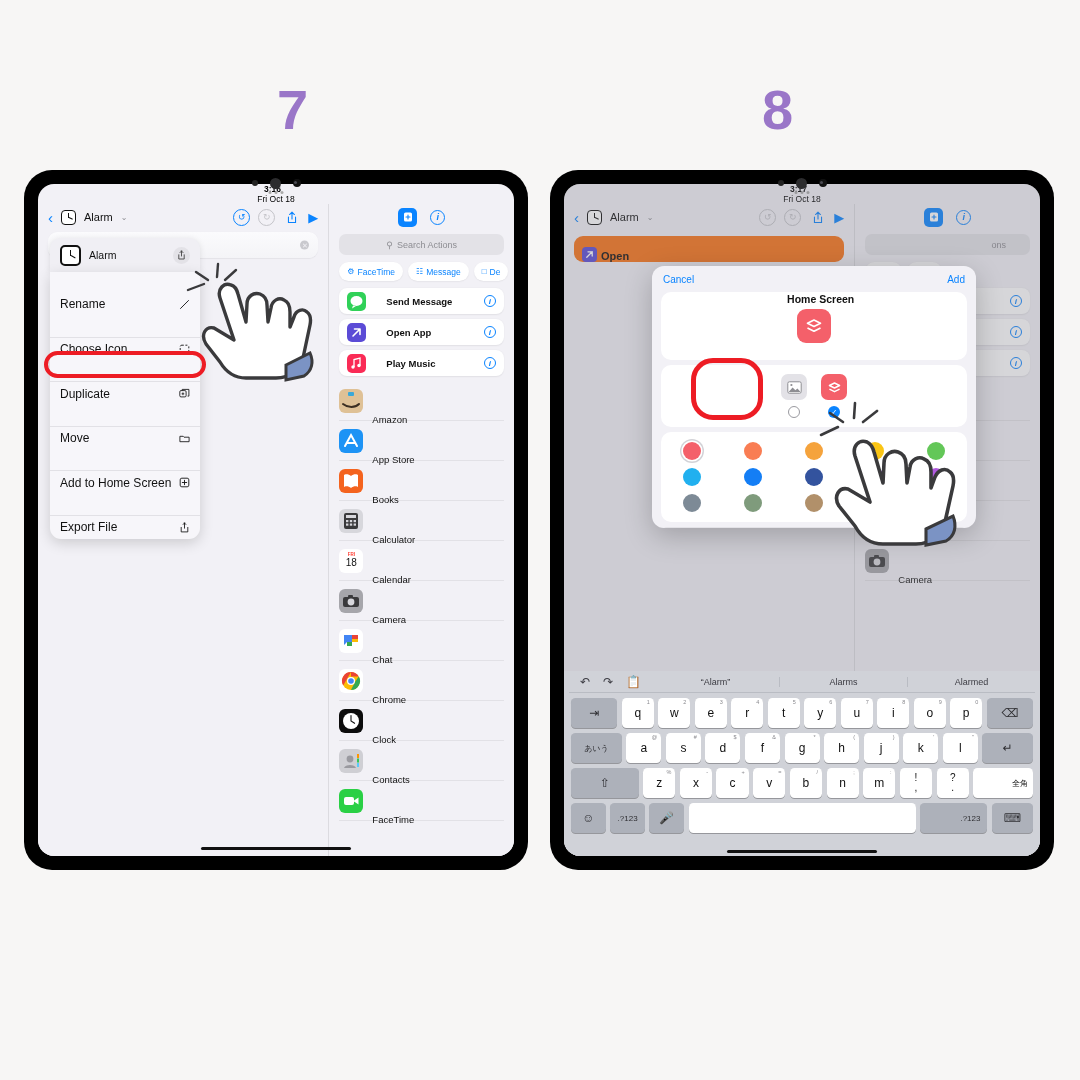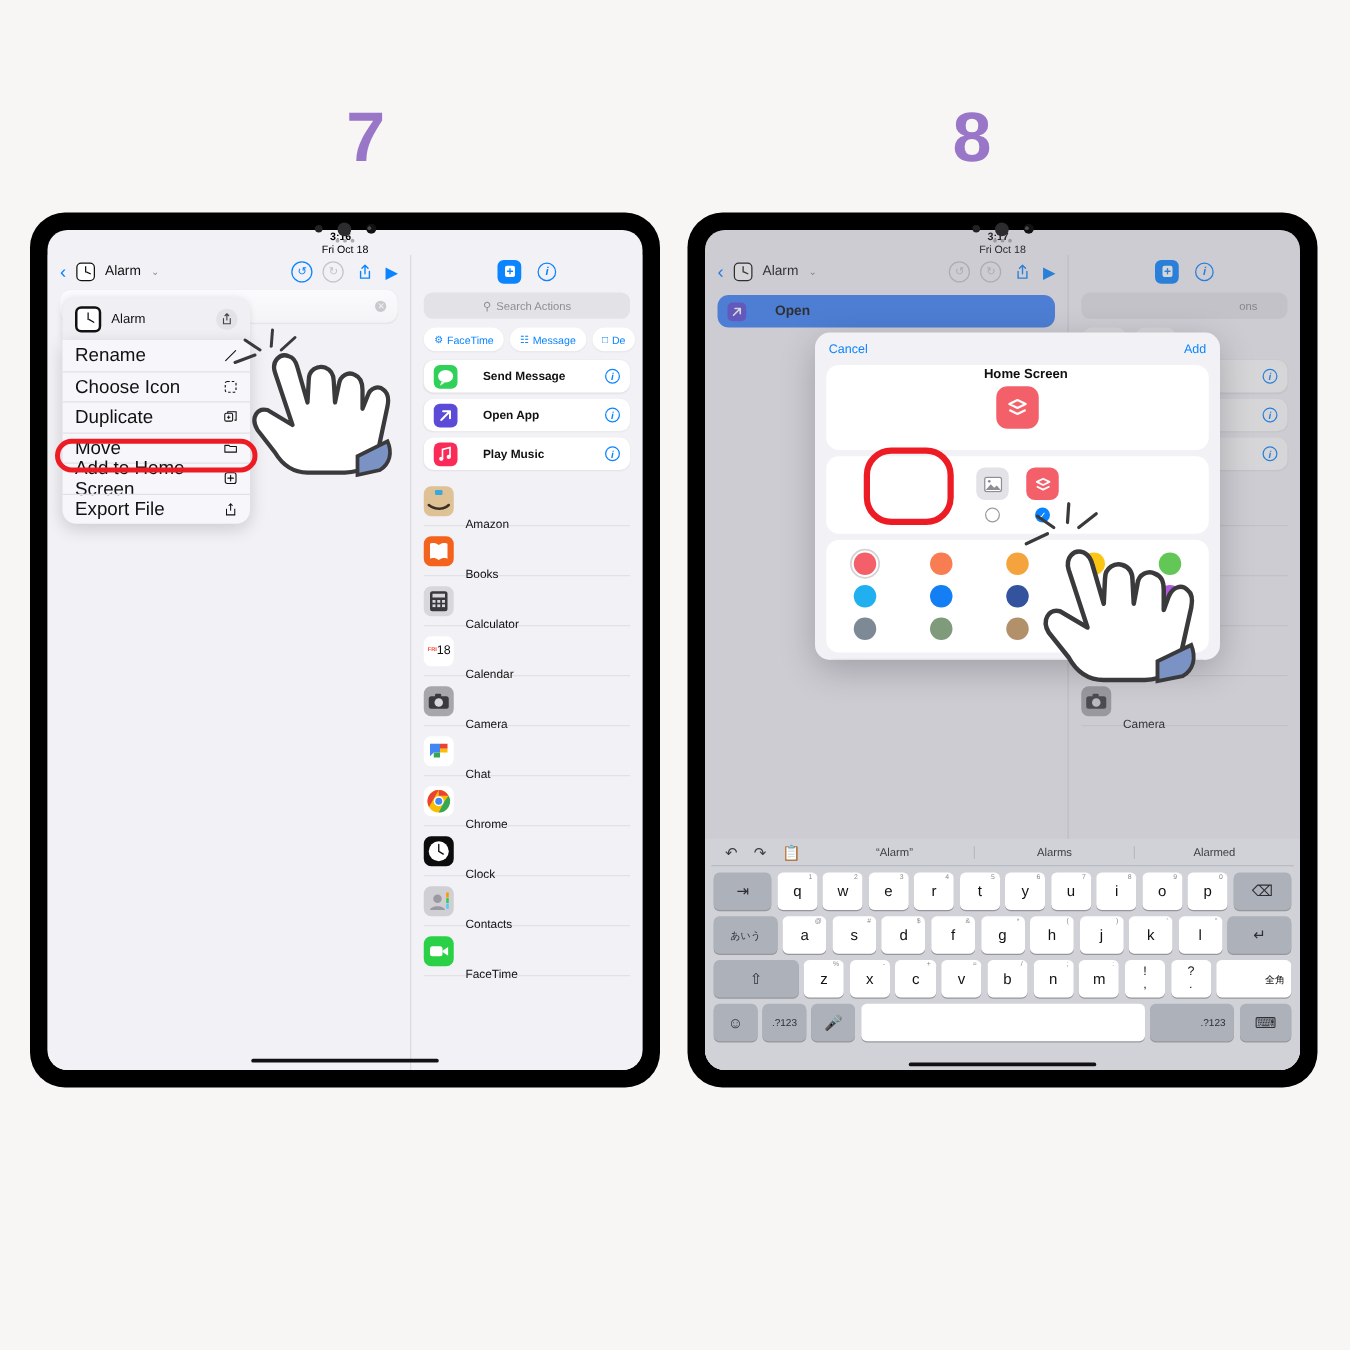"Open" div { align-items: center -> flex-end; background: #3b82f6 -> #f97316; gap: 23px -> 4px }
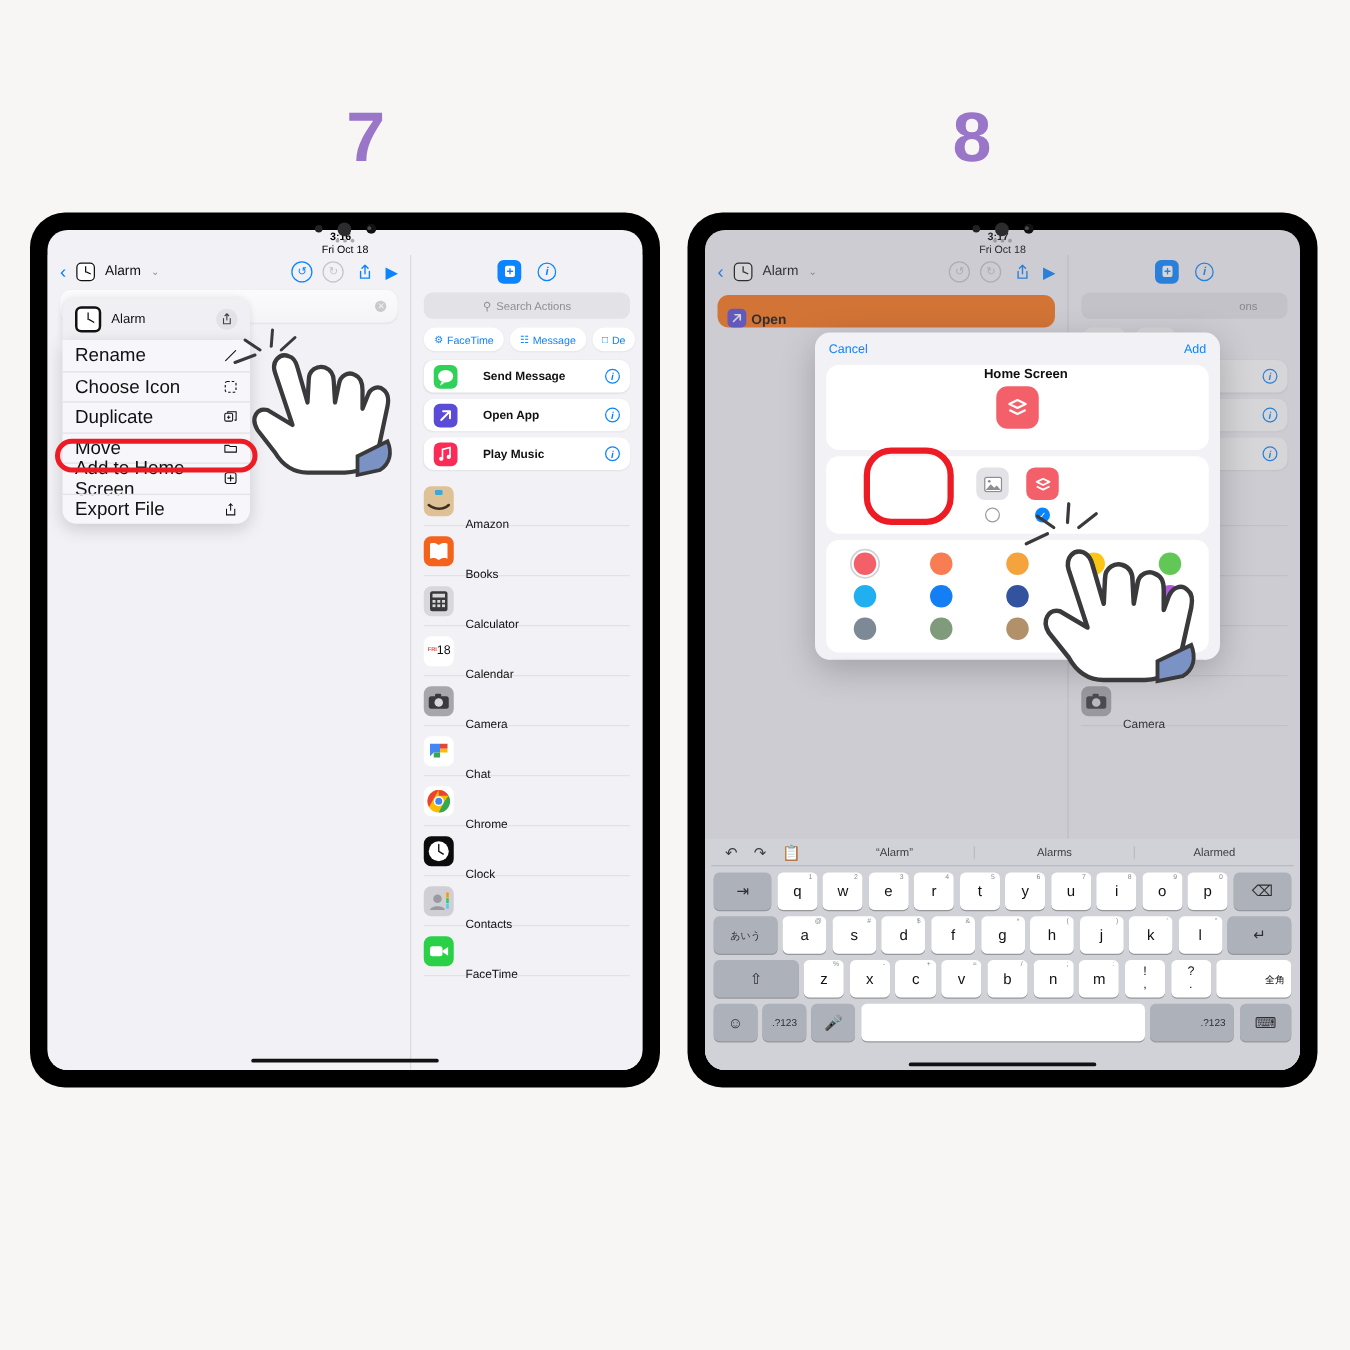"Rename" .ctx-item { font-size: 15px -> 12px; margin-top: none -> 20px }
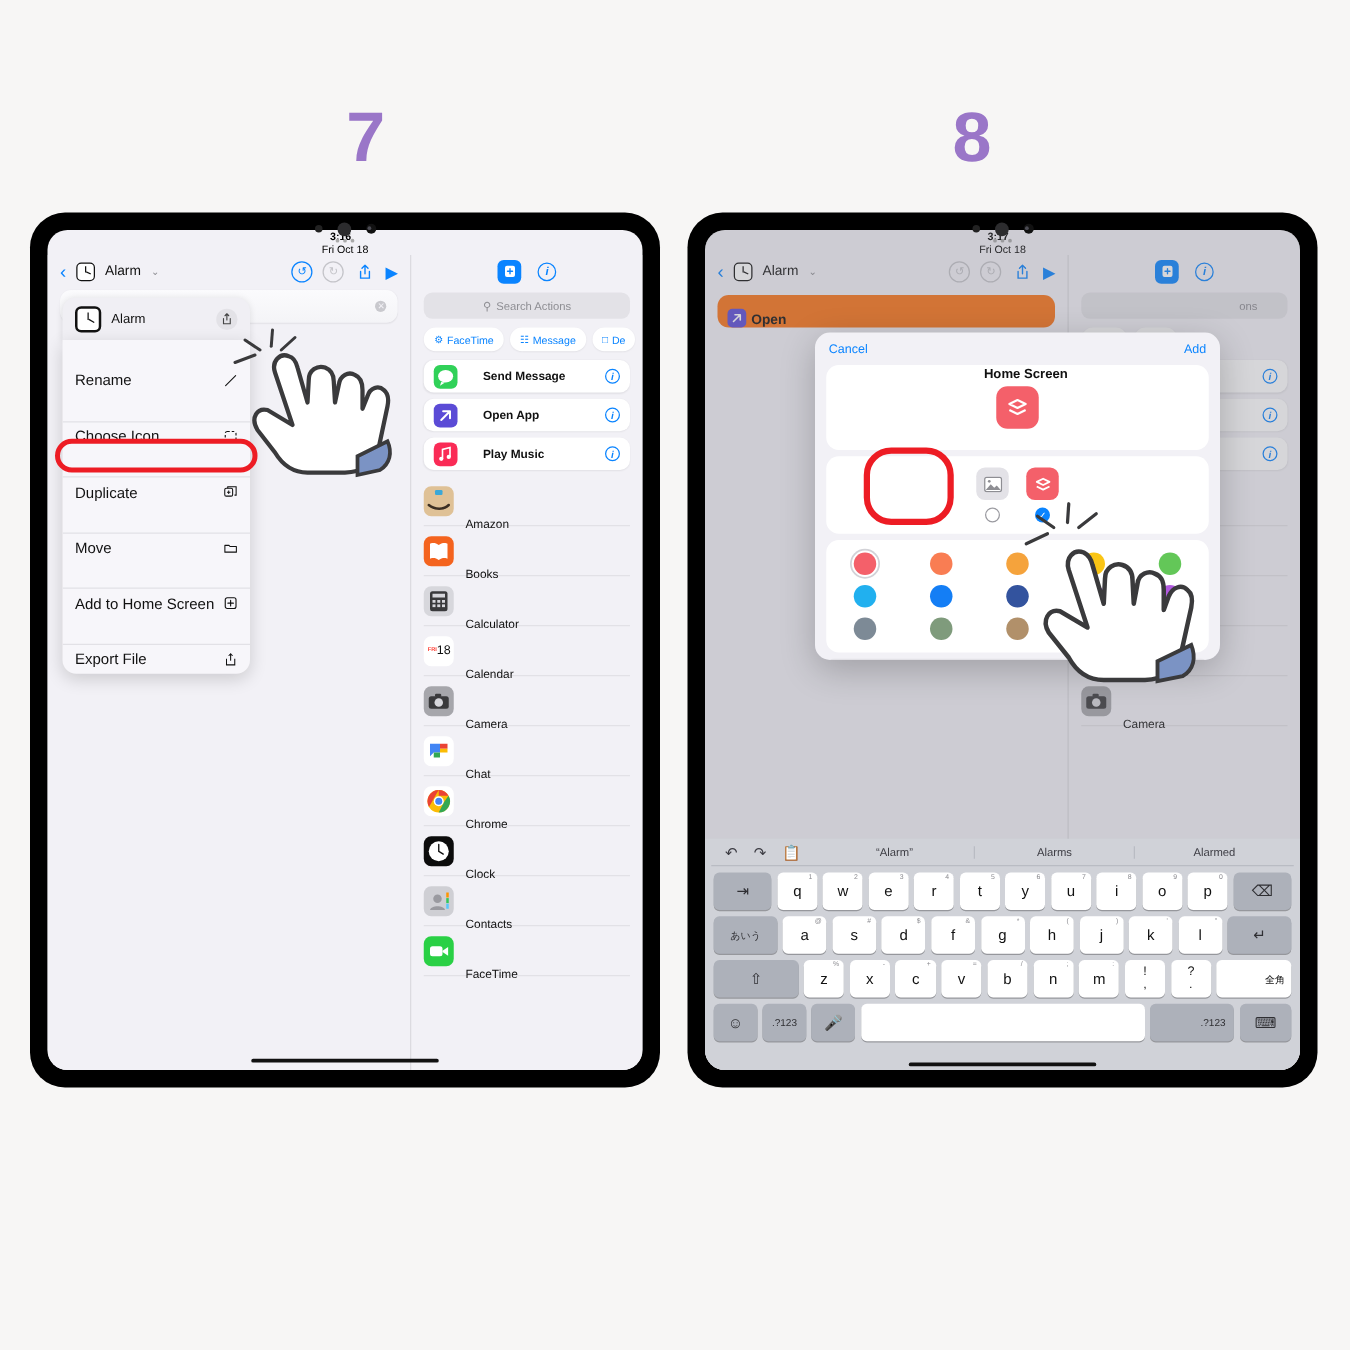"App Store" div.rp-row { html: none -> <div> <span> <svg> <path></path> </svg> </span> <span>App Store</span> </div> }
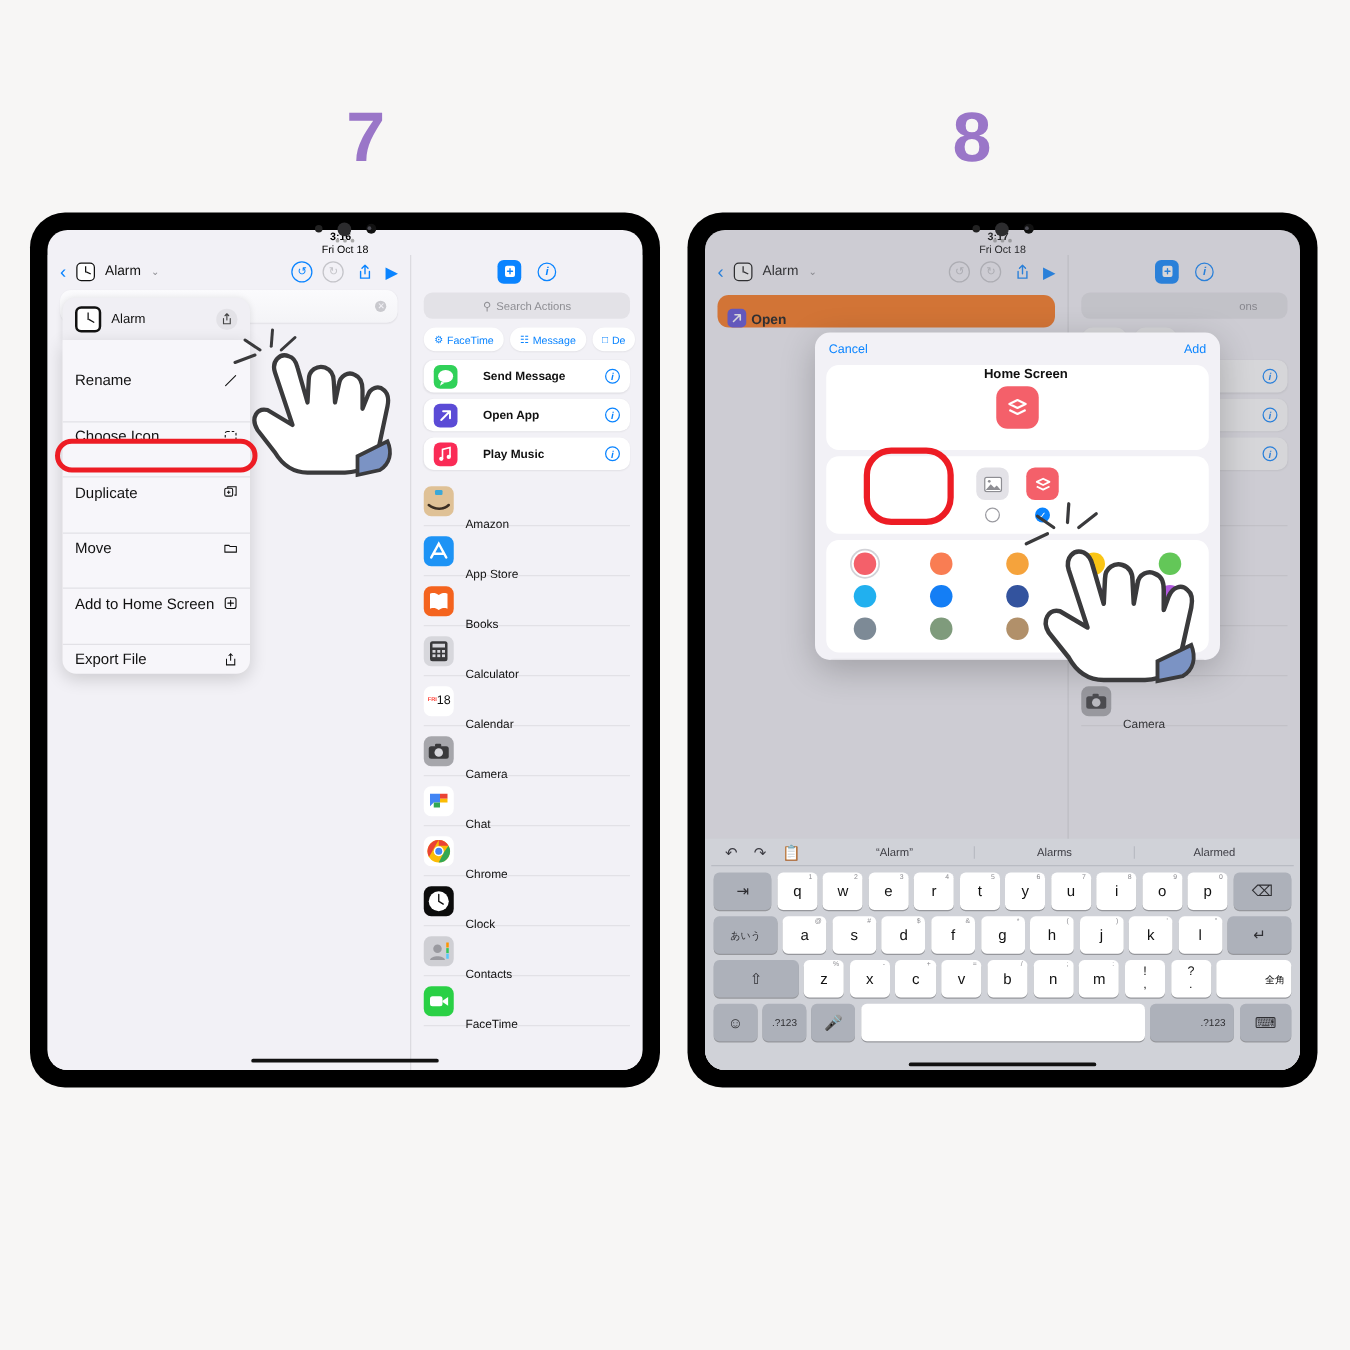"18" span.appicon { flex-direction: none -> column }
